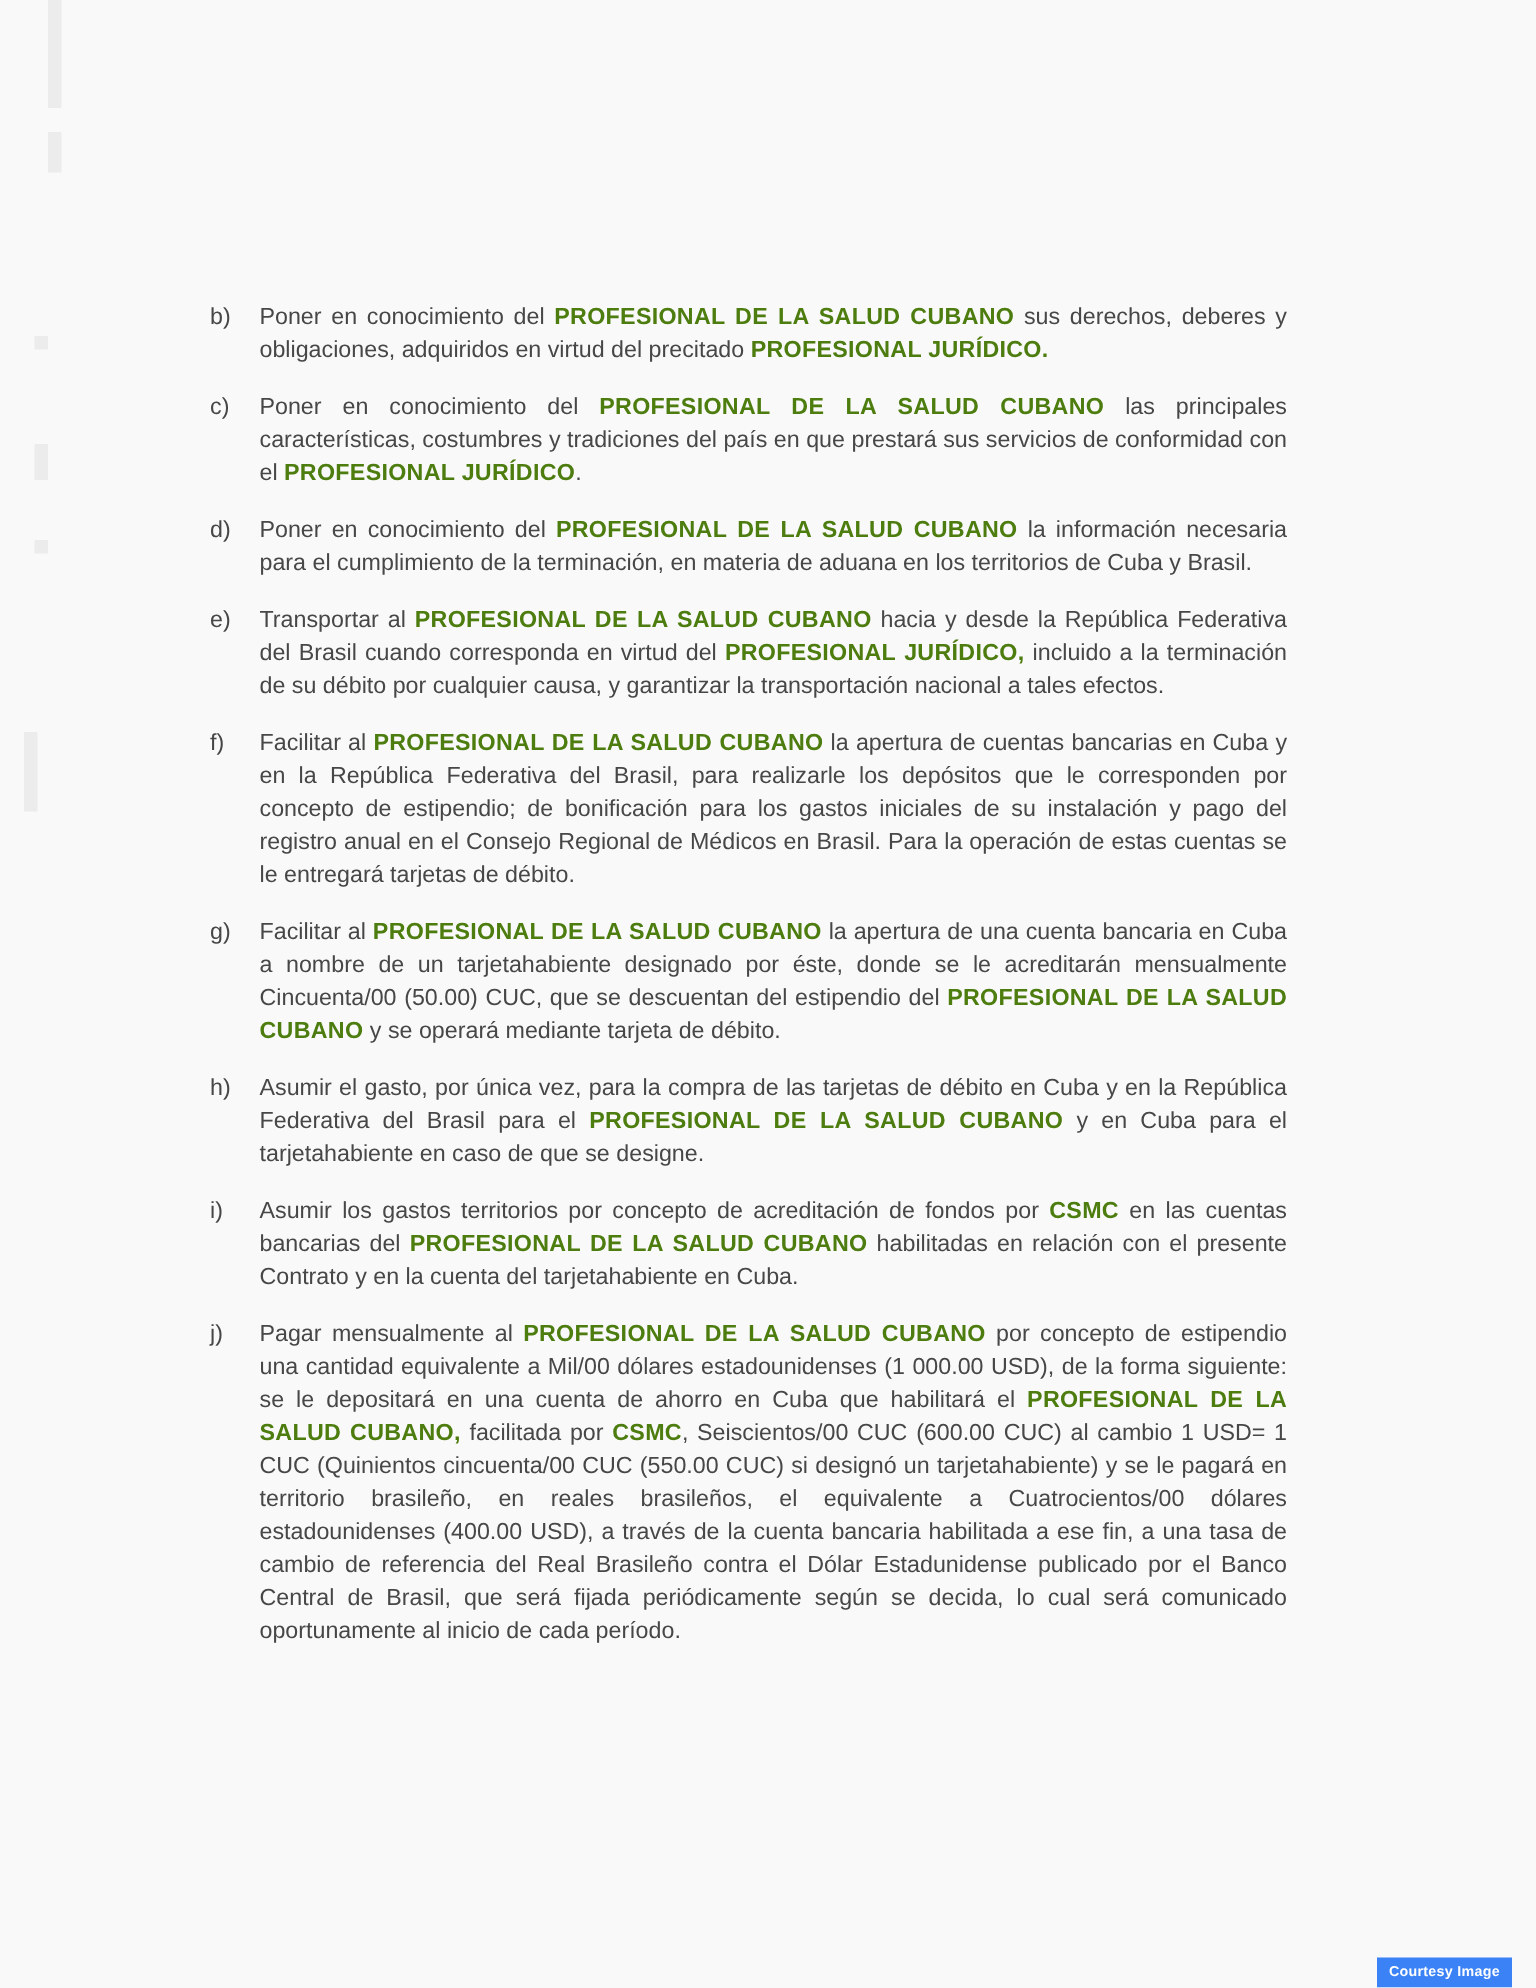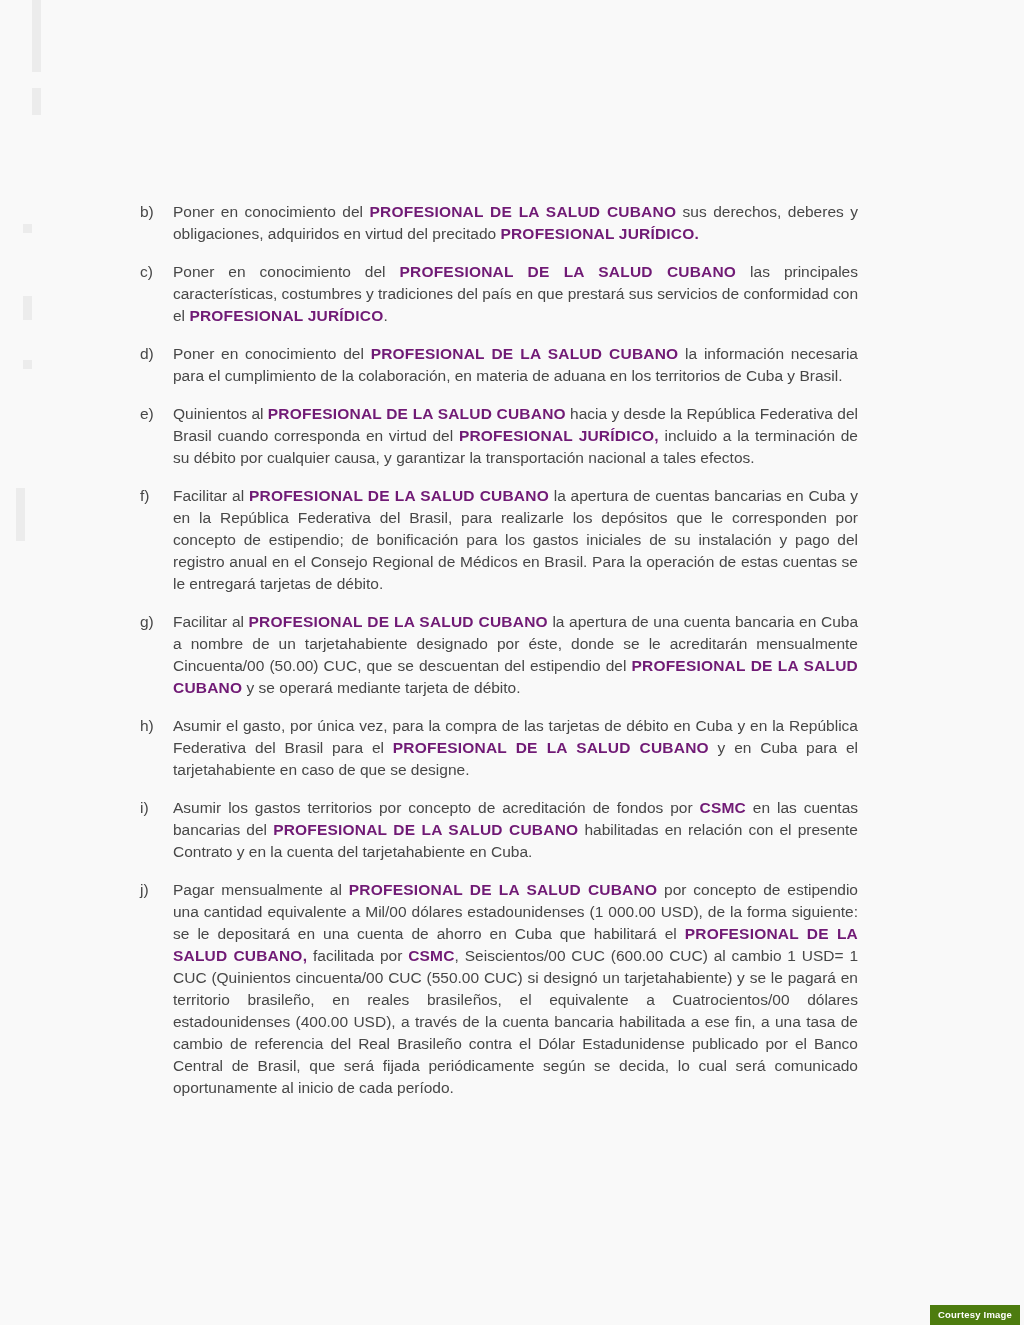"PROFESIONAL DE LA SALUD CUBANO" .clause-text .b { color: #701a75 -> #4d7c0f }
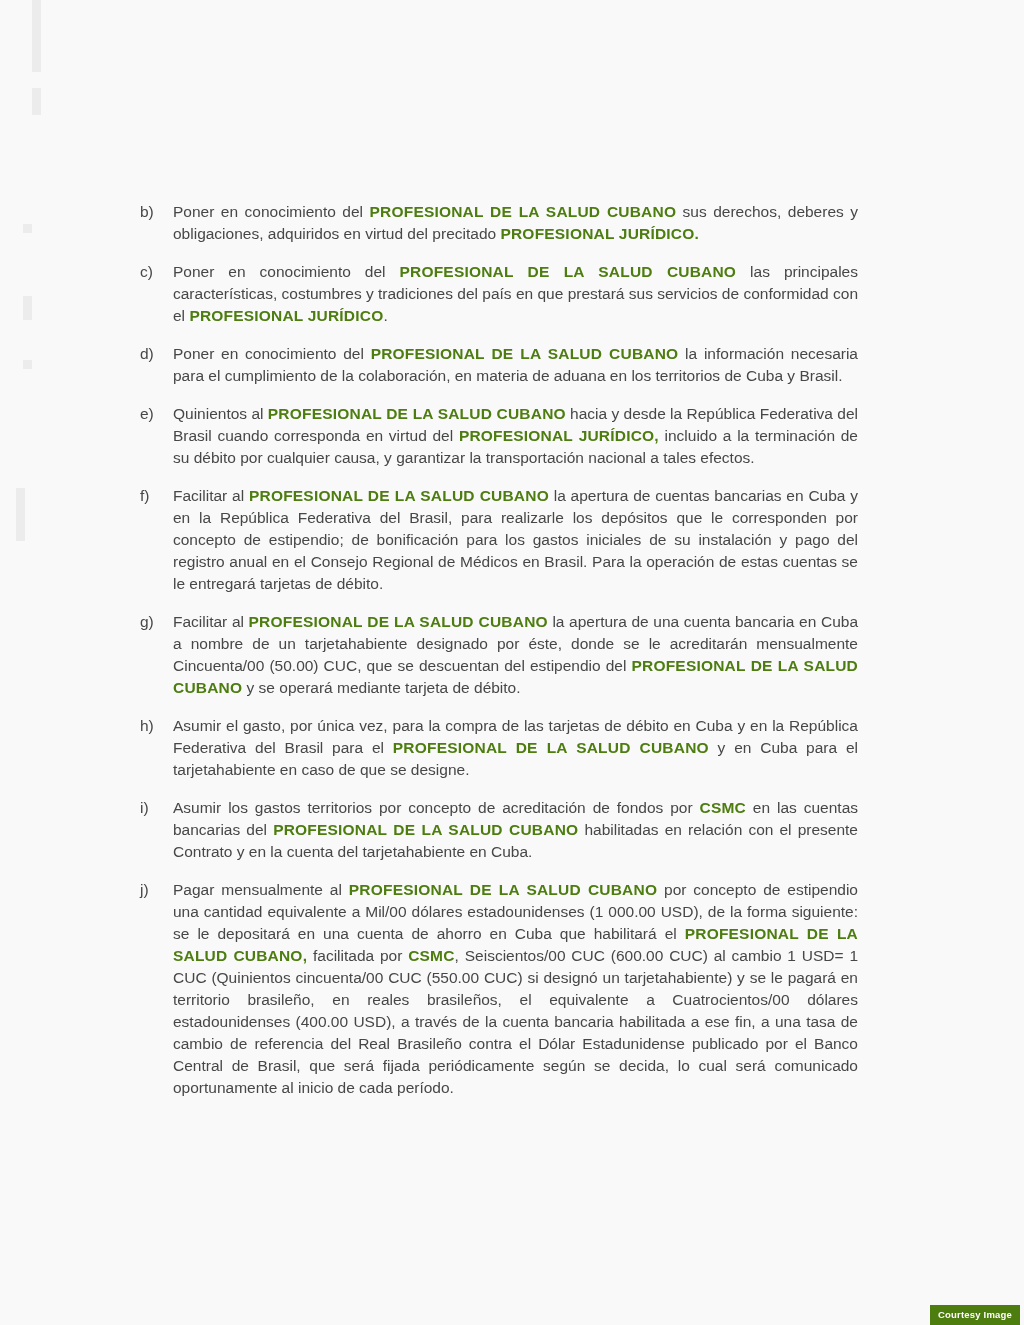"la información necesaria para el" span { text: colaboración -> terminación }
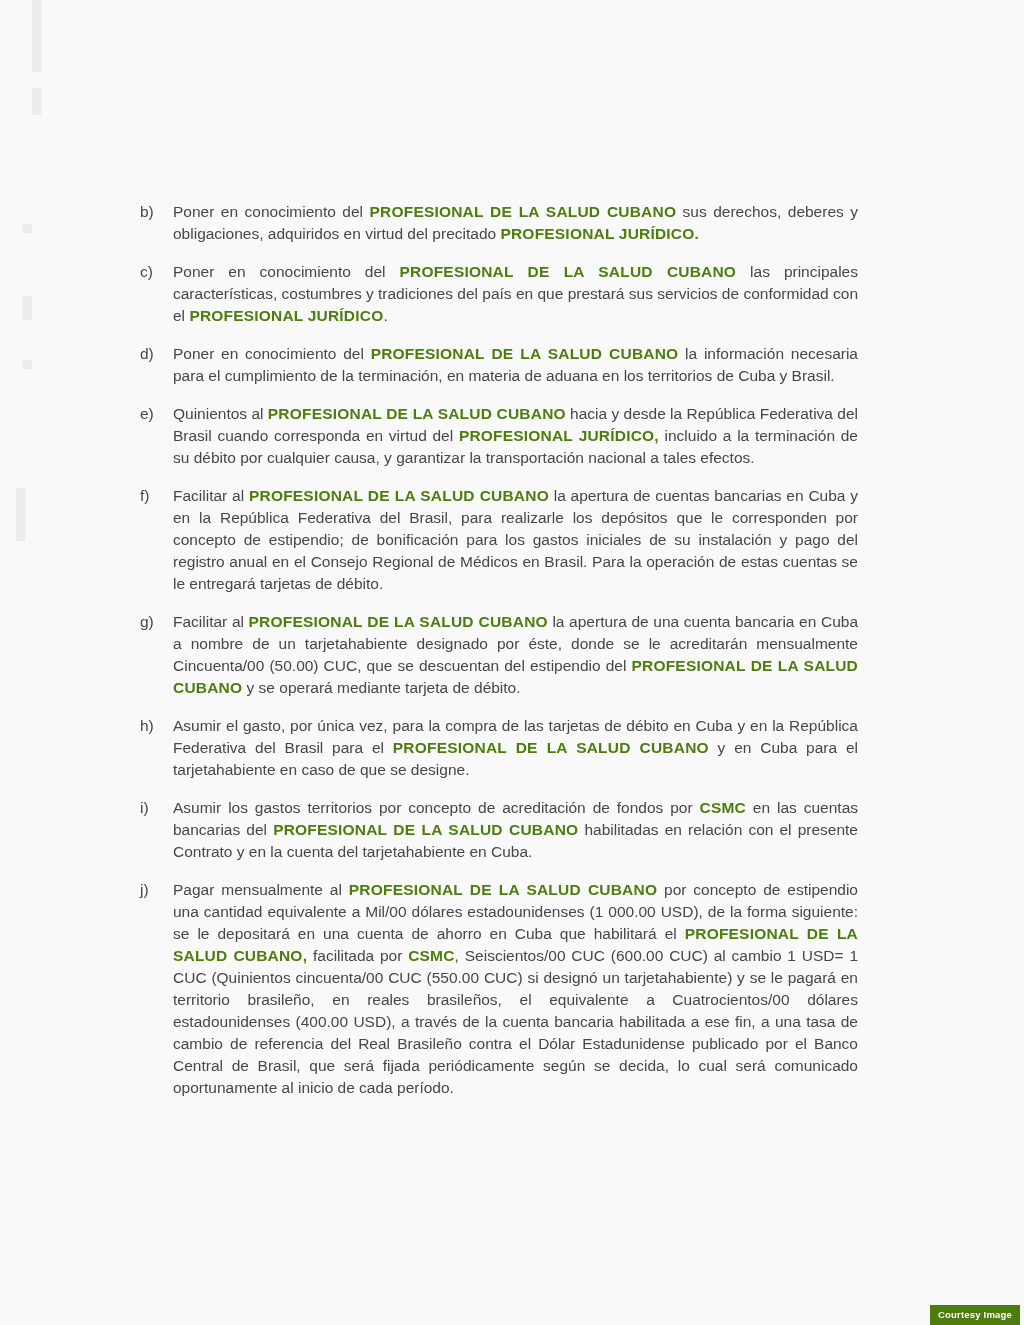"Quinientos al" span { text: Quinientos -> Transportar }
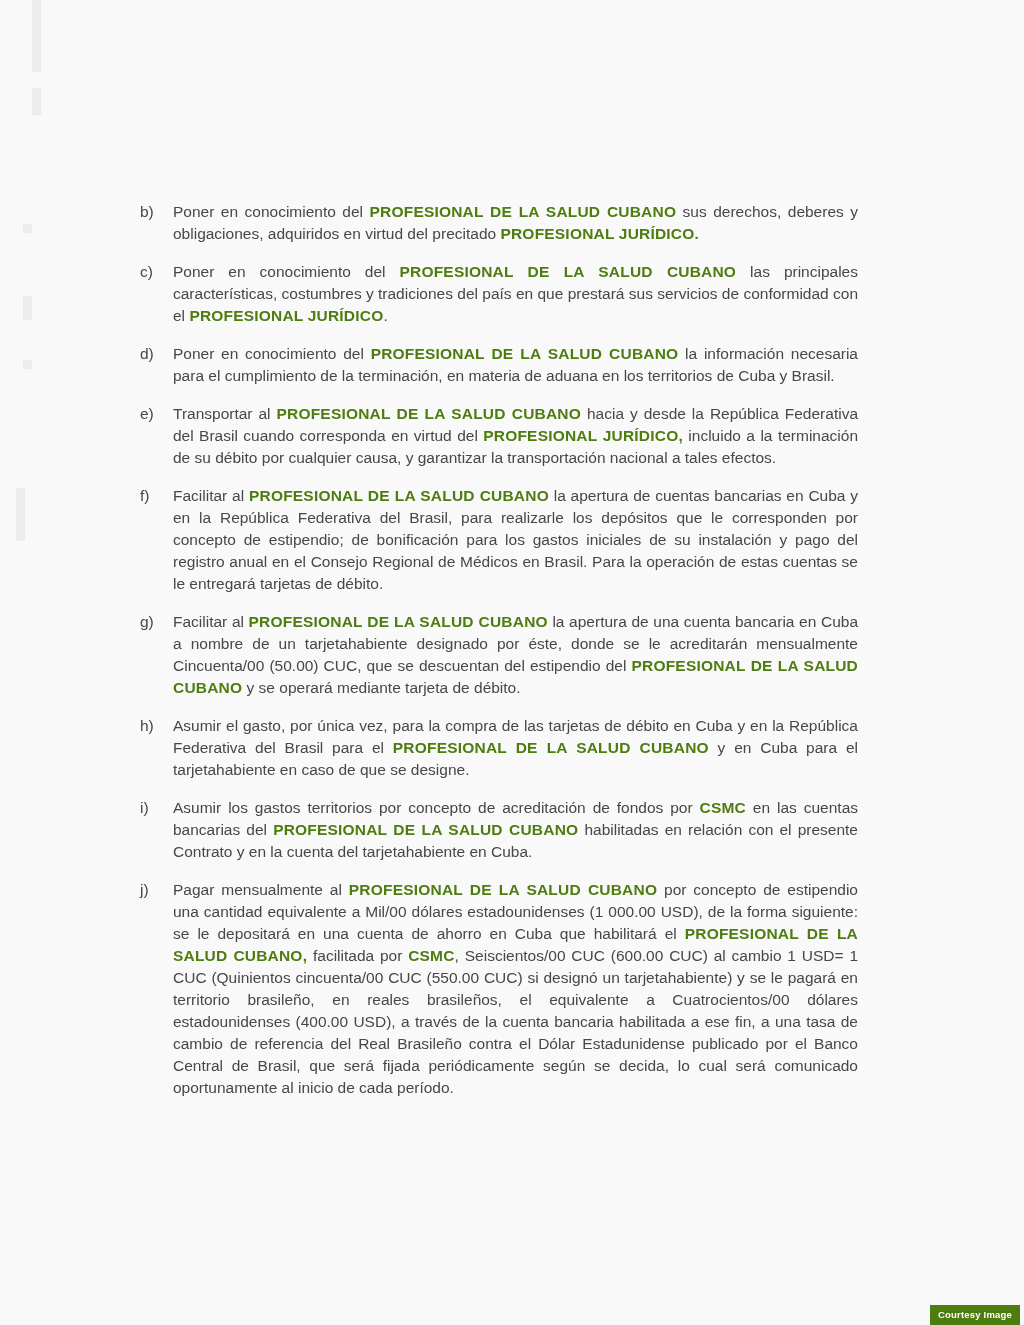"Courtesy Image" .watermark { background: #4d7c0f -> #3b82f6; right: 4px -> 16px }
